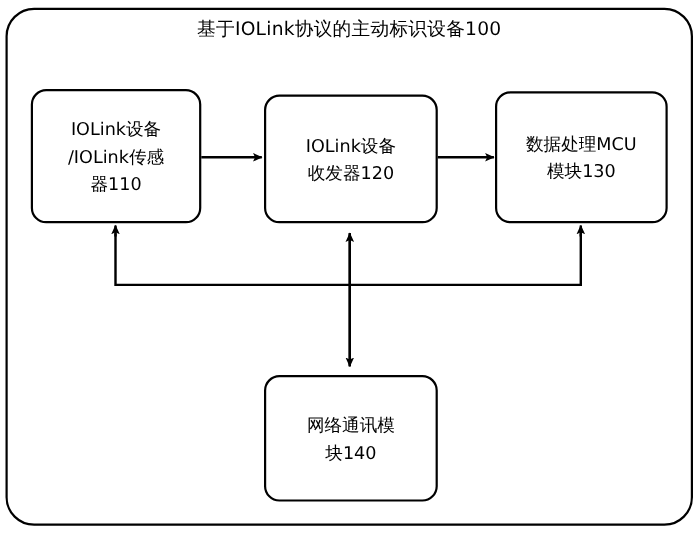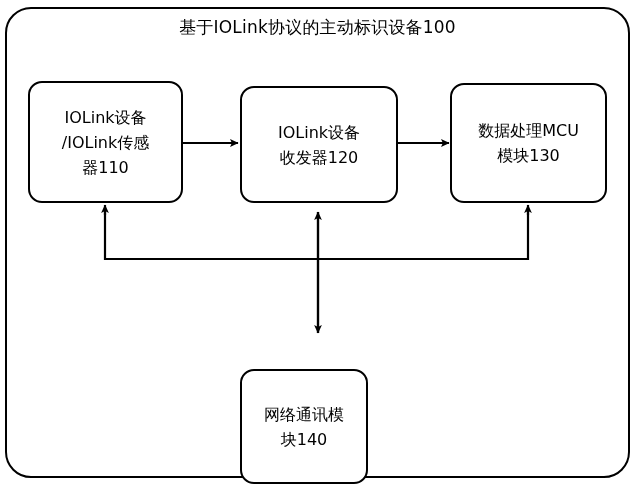"网络通讯模" #box-network { margin-top: 28px -> none; width: 128px -> 158px }
